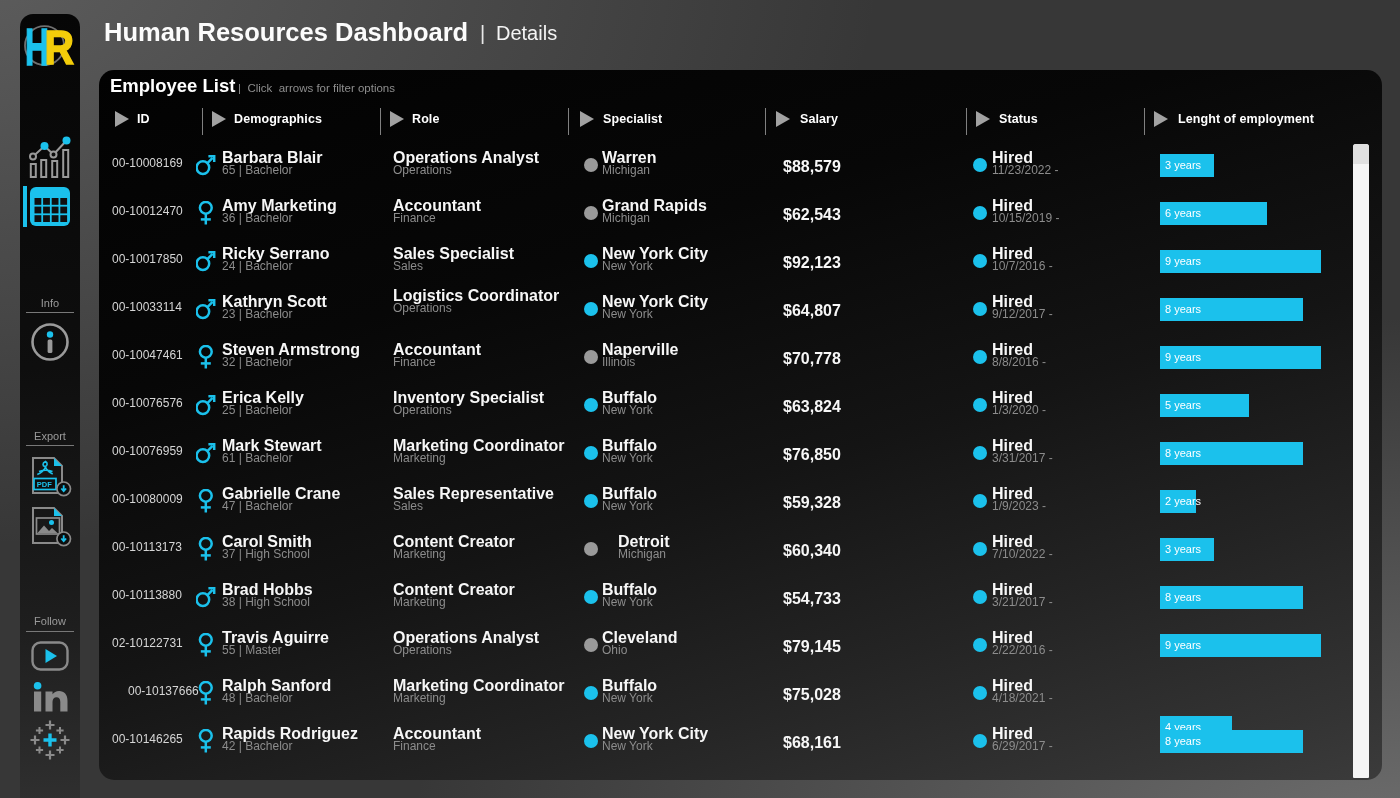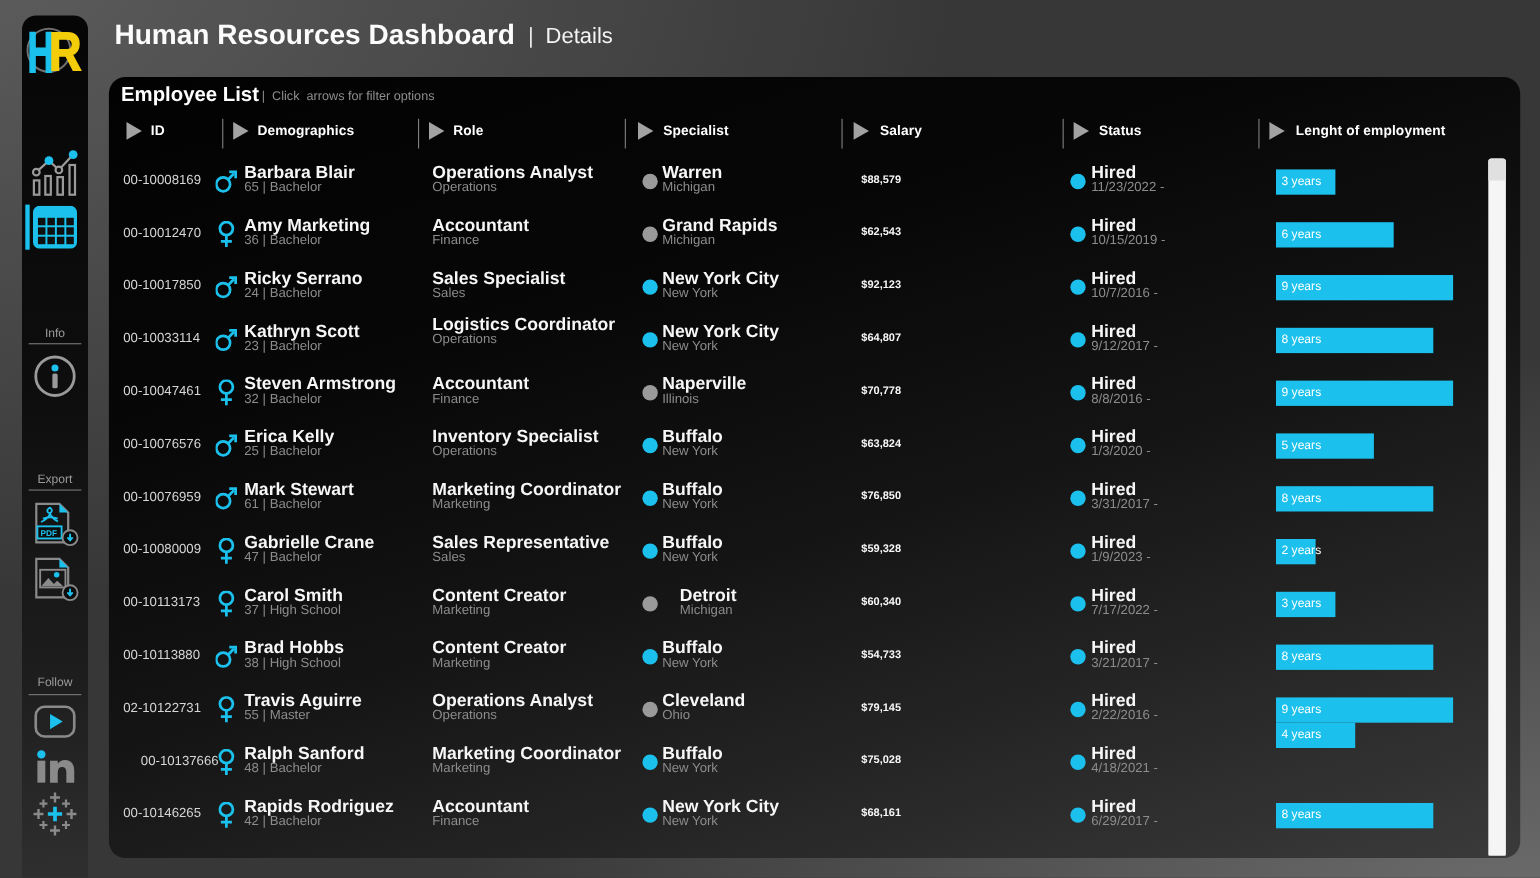"$88,579" .sal { font-size: 10px -> 16px }
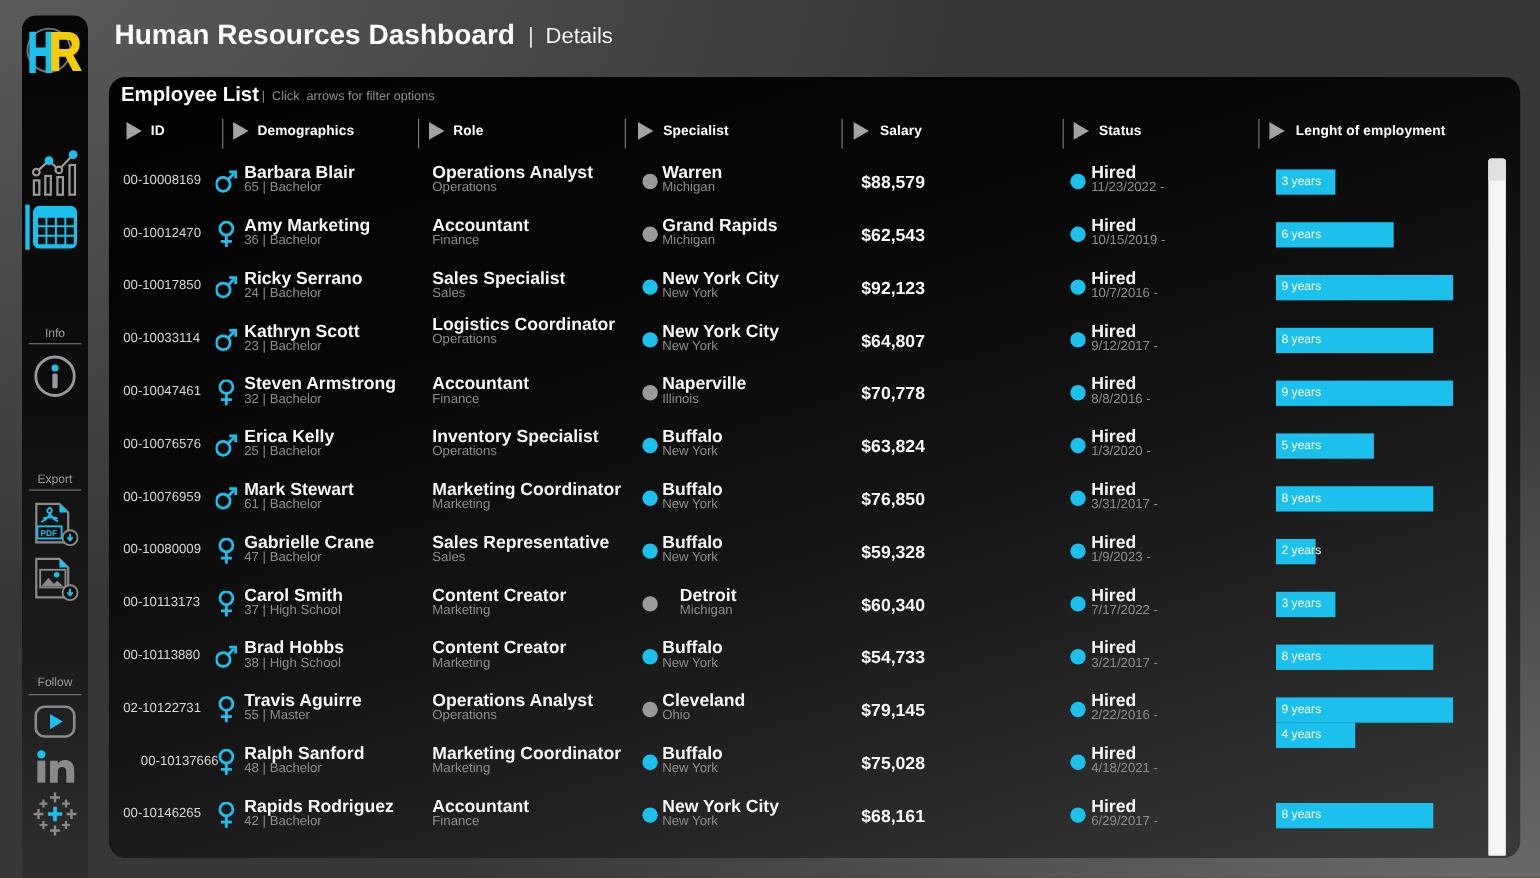"7/17/2022 -" div.n2 { text: 7/17/2022 -> 7/10/2022 }
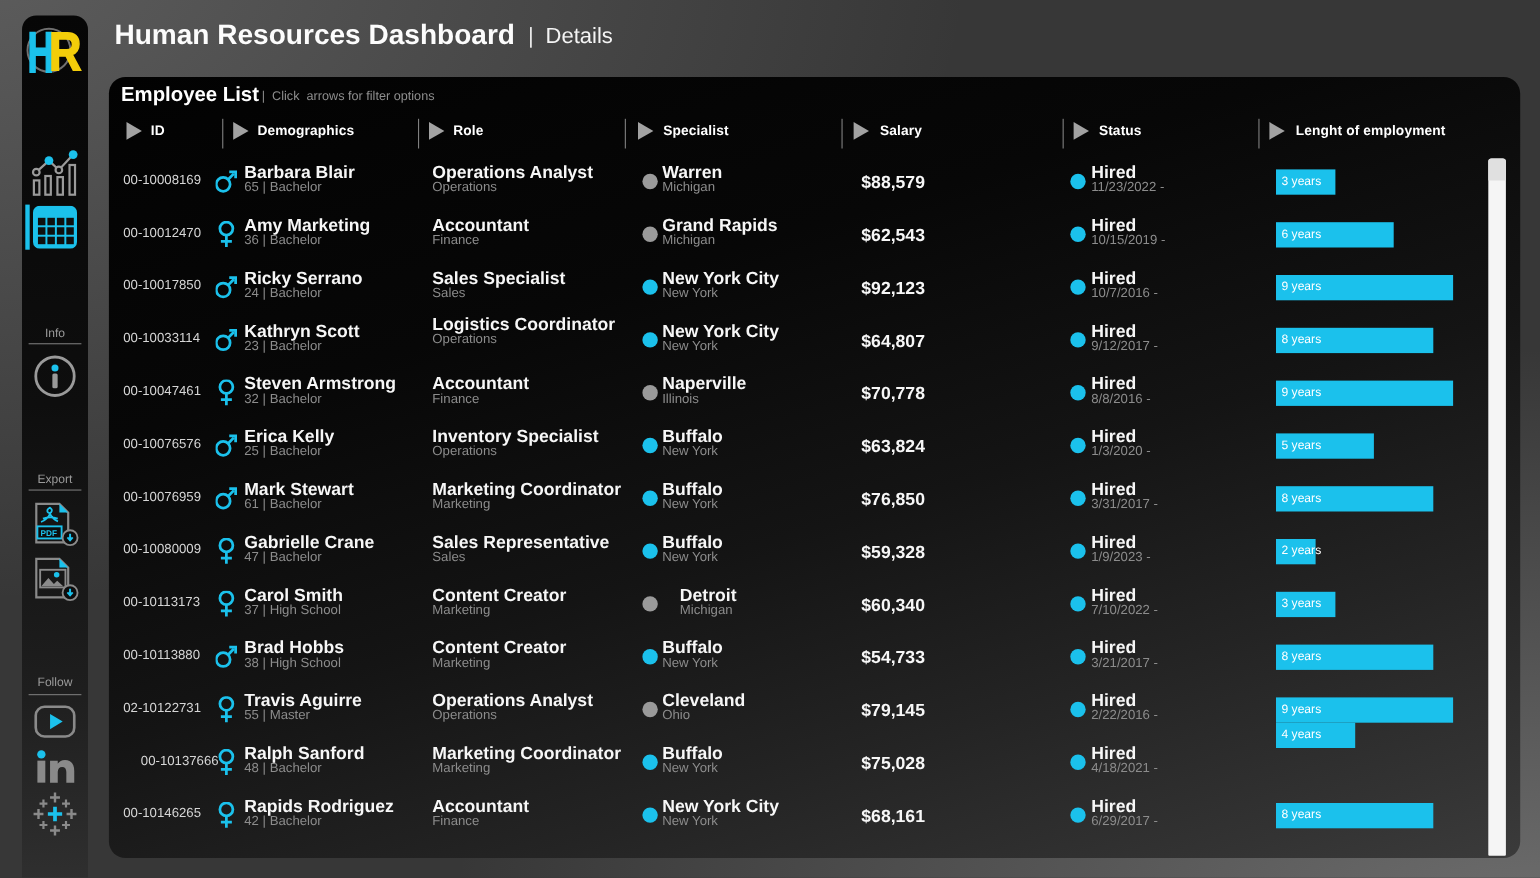"4 years" div.bar { top: 657px -> 716px }
